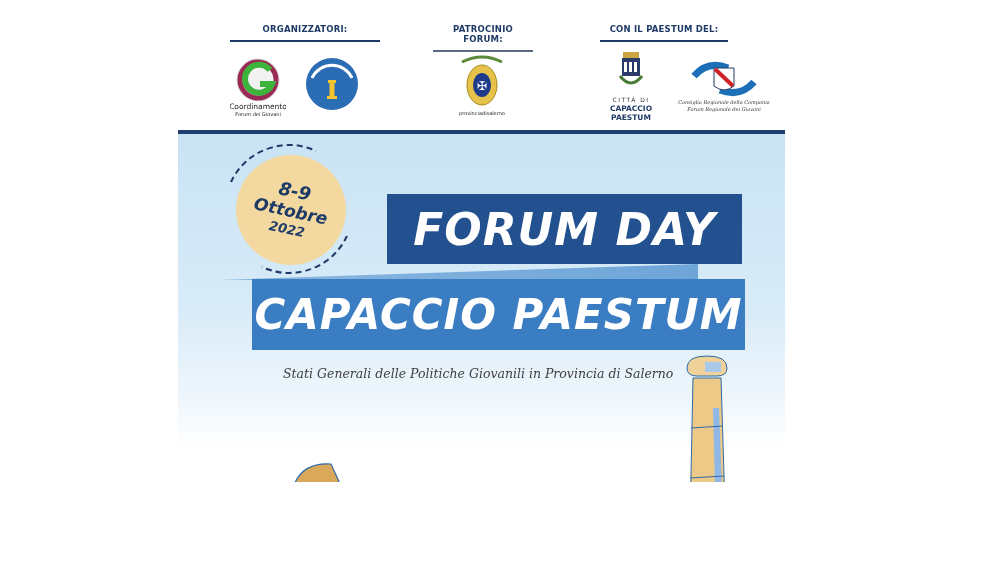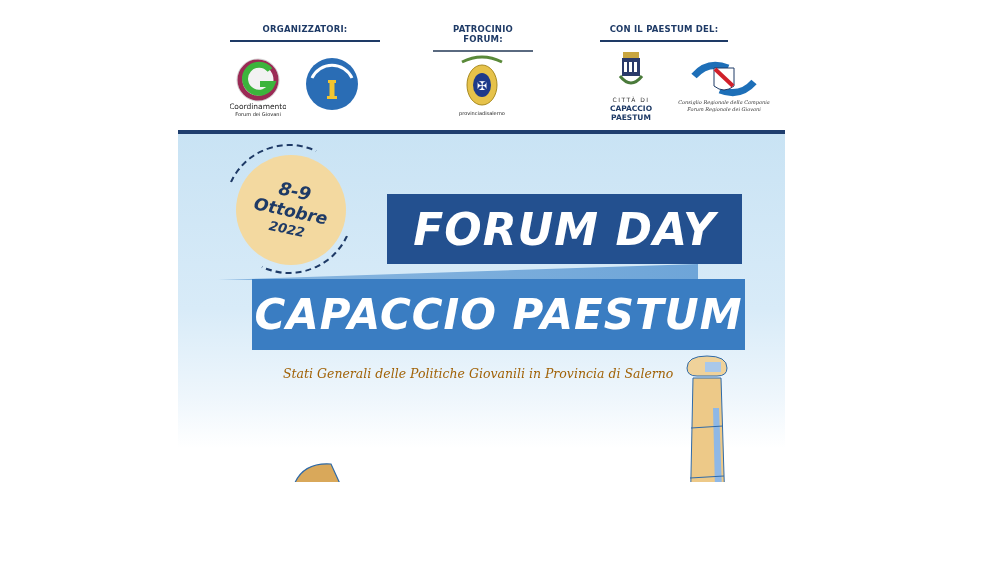"Stati Generali delle Politiche Giovanili" .subtitle { color: #a16207 -> #404040 }
